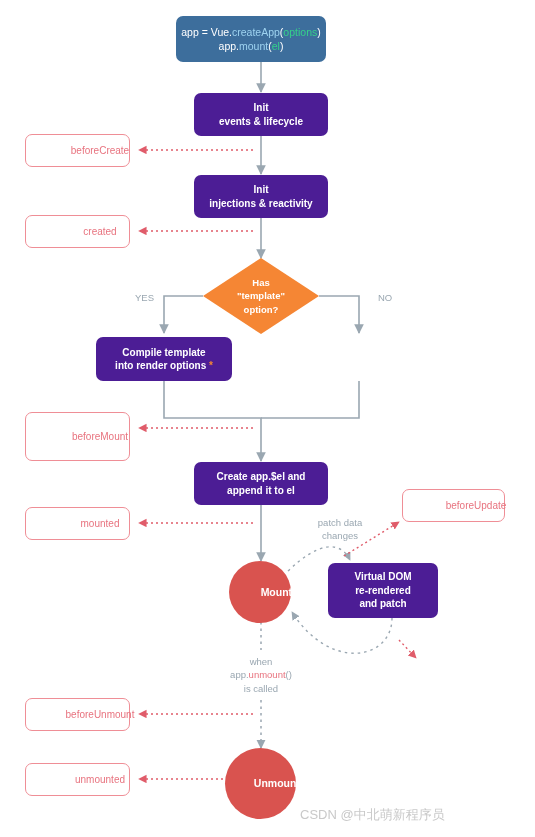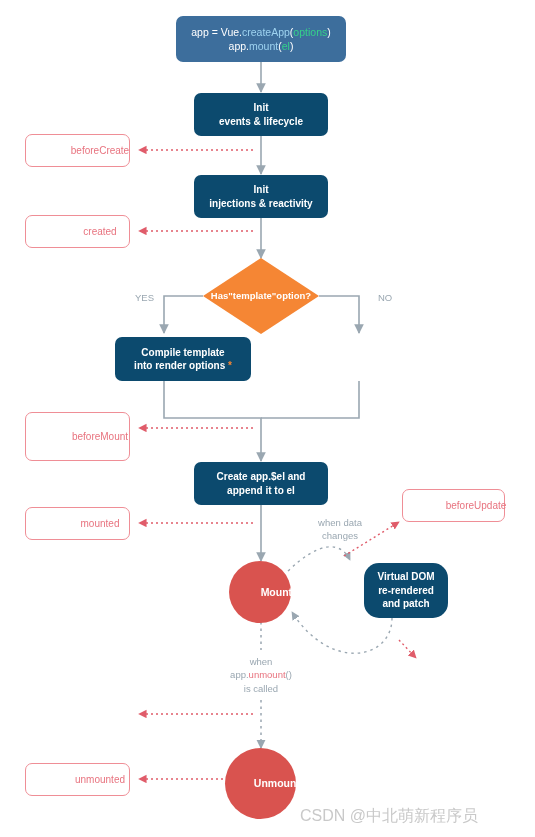"app = Vue.createApp(options)" div.node { width: 170px -> 150px }
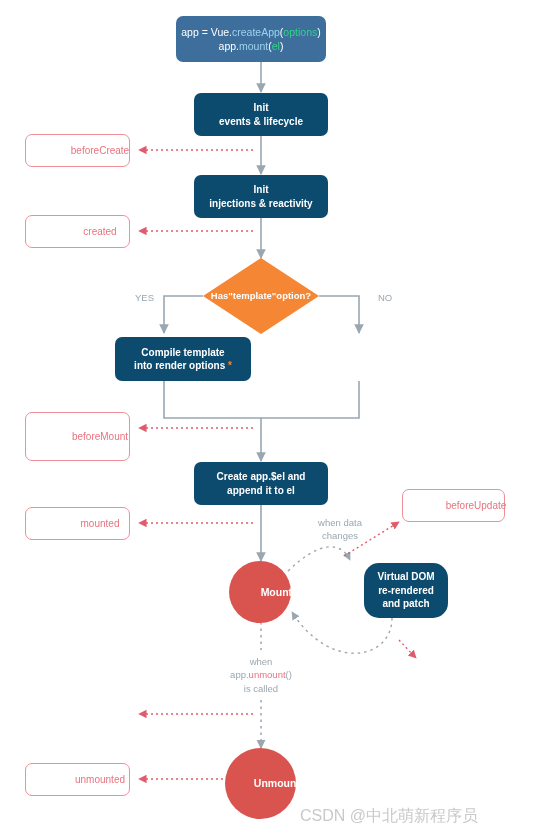"Init" .green-box { background: #0c4a6e -> #4c1d95 }
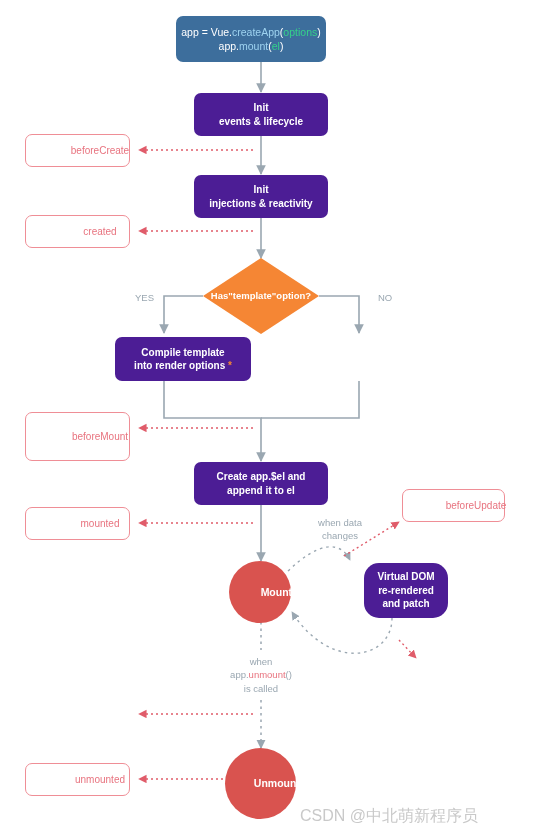"Has" .diamond-label { flex-direction: row -> column }
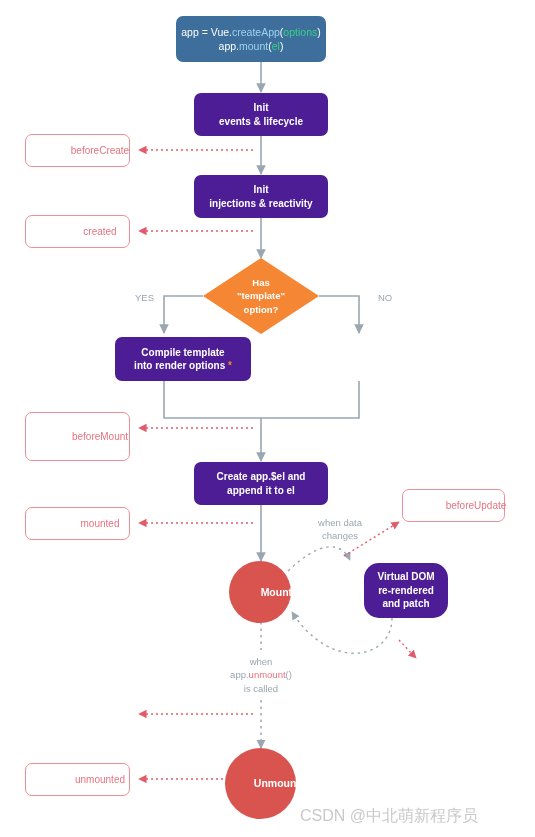"Compile template" div.node { margin-left: 19px -> none }
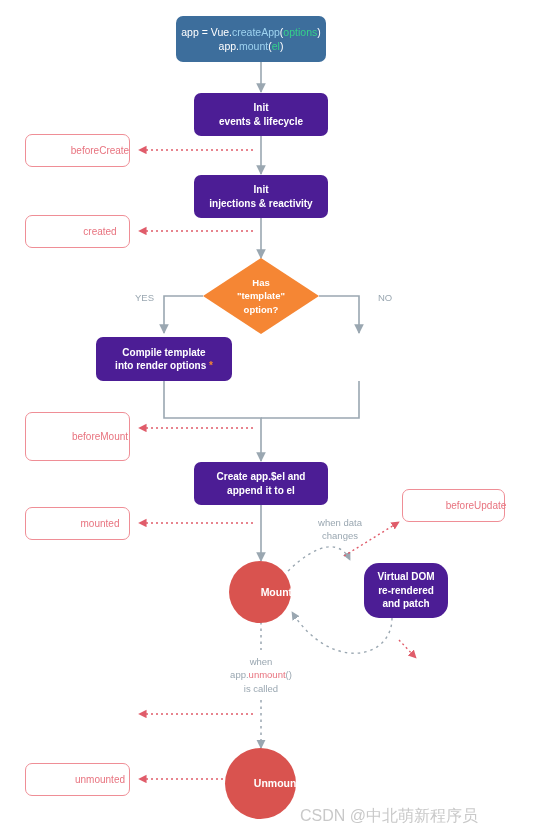"when data" div { text: when -> patch }
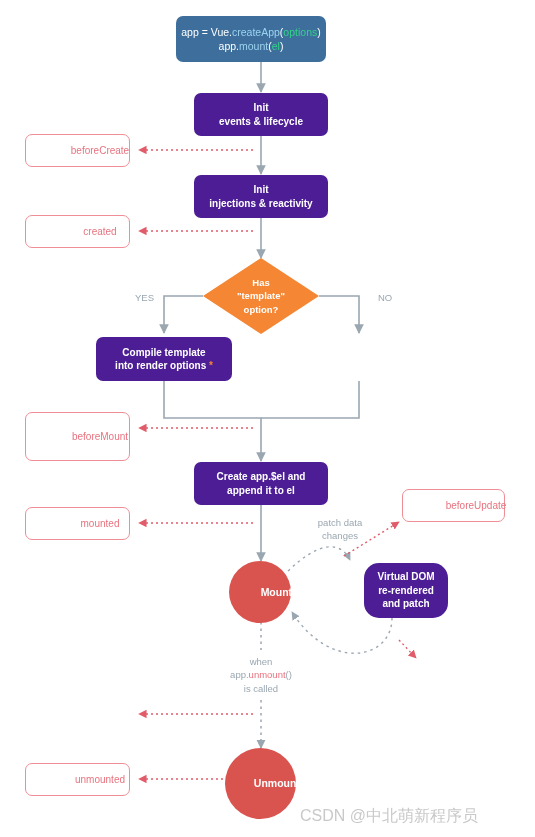"Virtual DOM" div.node { border-radius: 15px -> none; left: 364px -> 328px; width: 84px -> 110px }
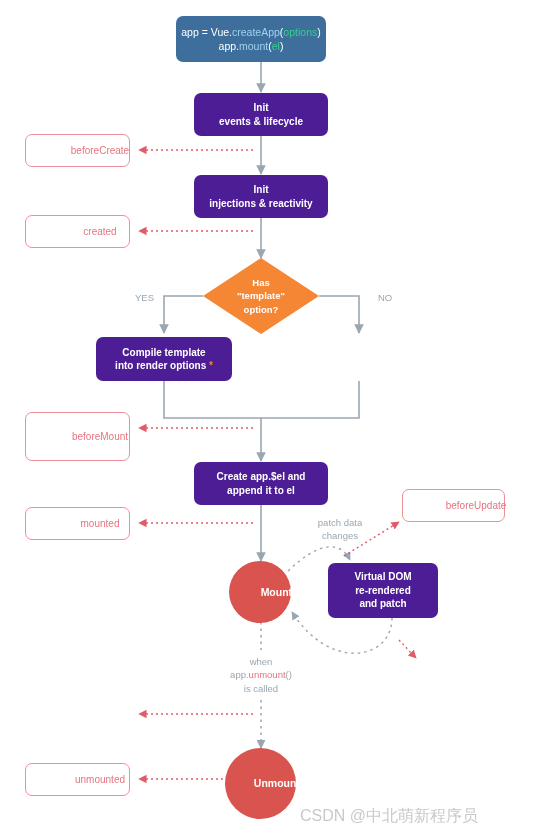"beforeUnmount" div.node { html: none -> <div> <span>beforeUnmount</span> </div> }
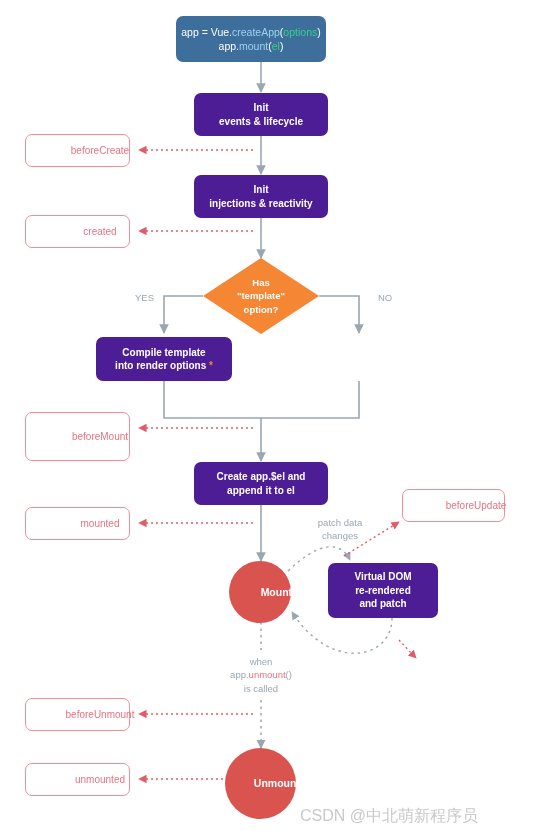"CSDN @中北萌新程序员" .watermark { font-size: 16px -> 13px }
